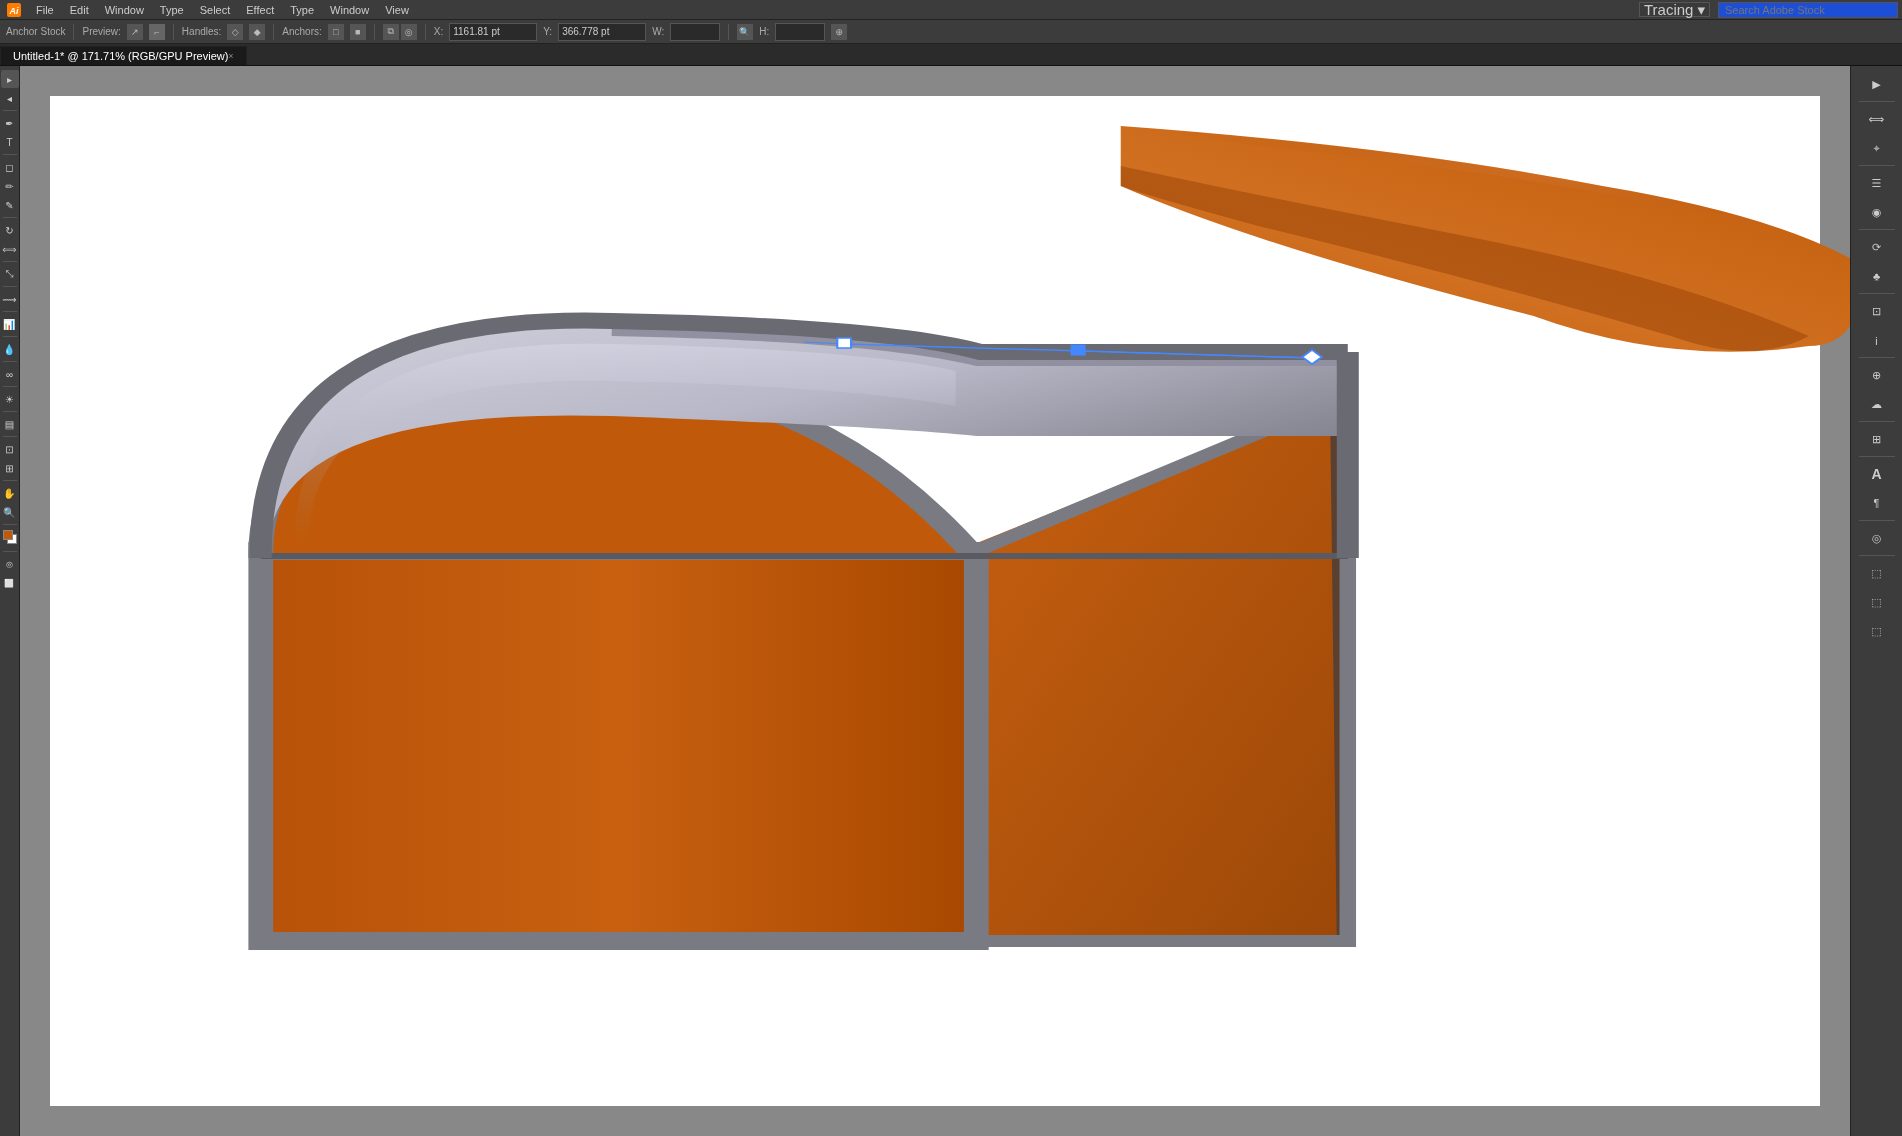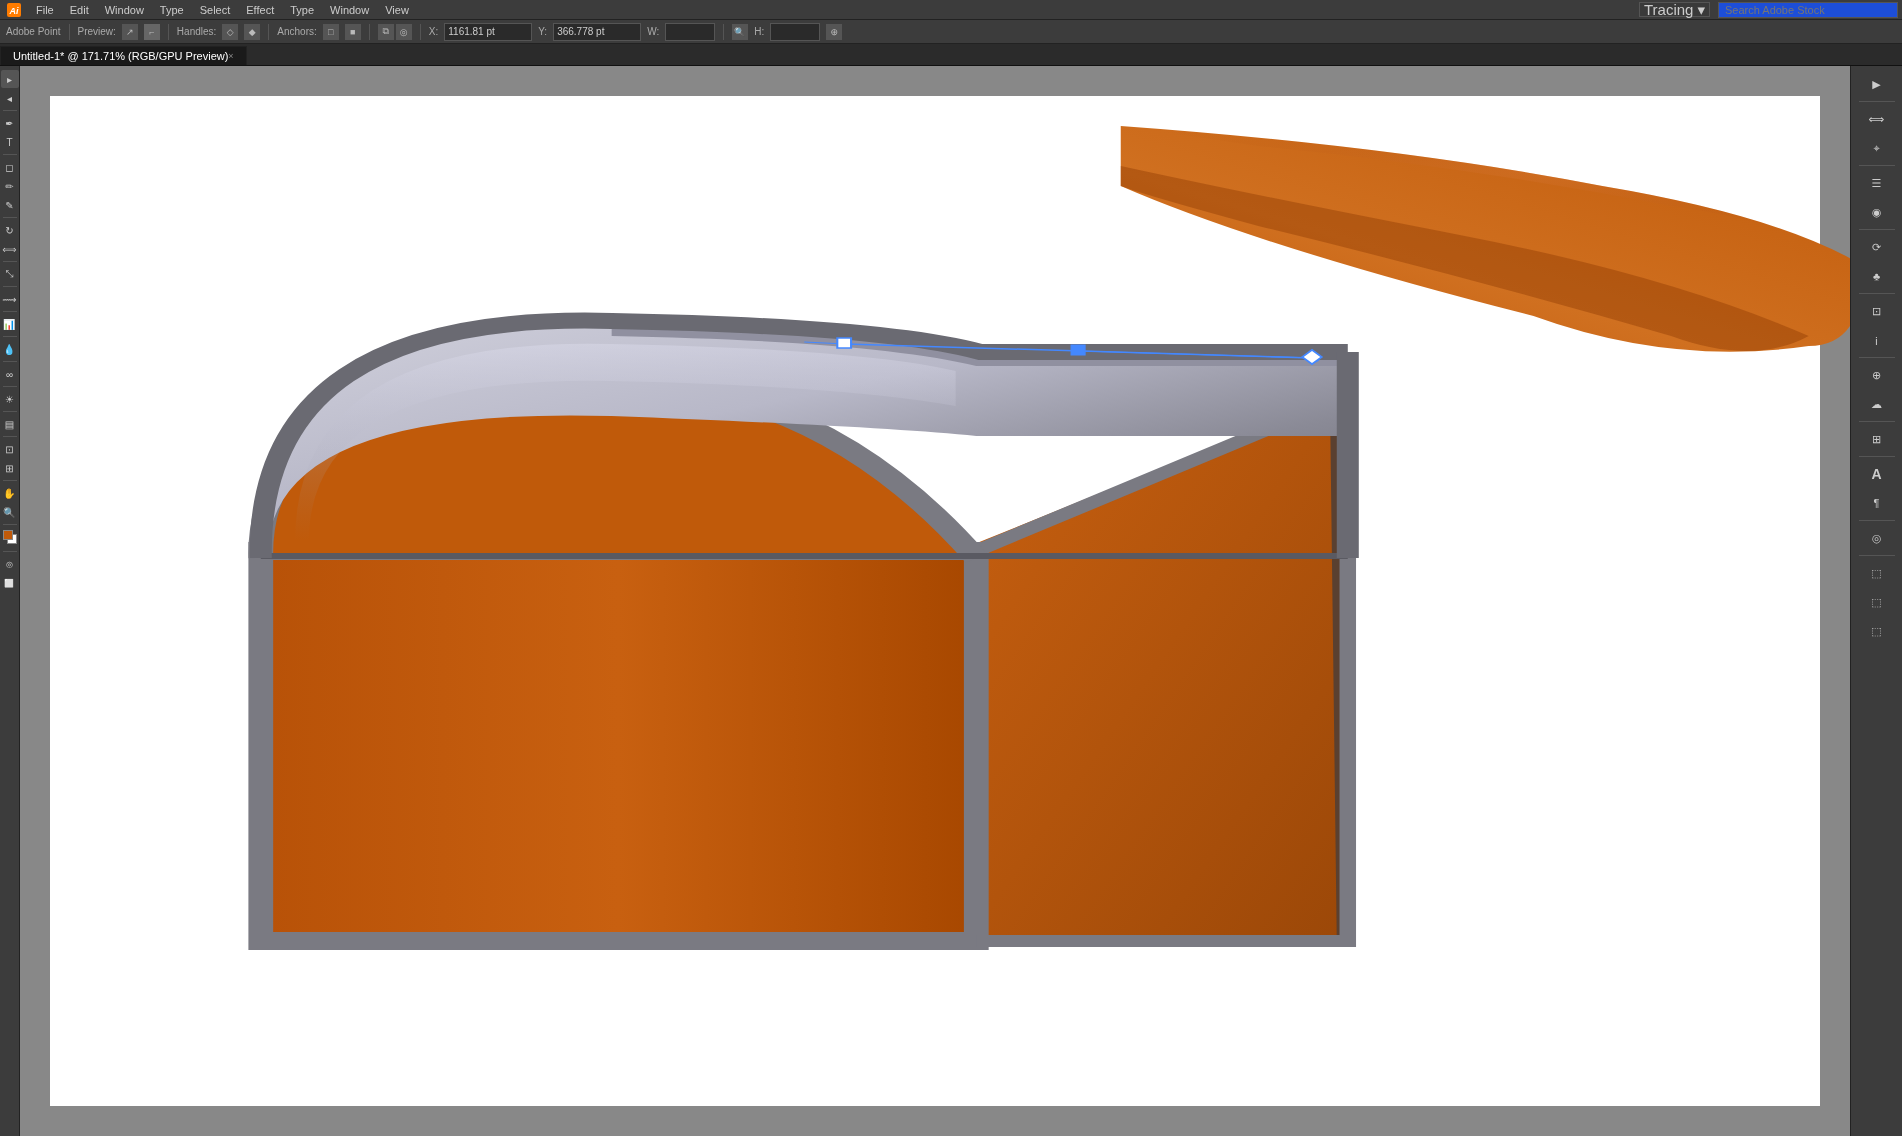"Adobe Point" span.opt-label { text: Adobe Point -> Anchor Stock }
